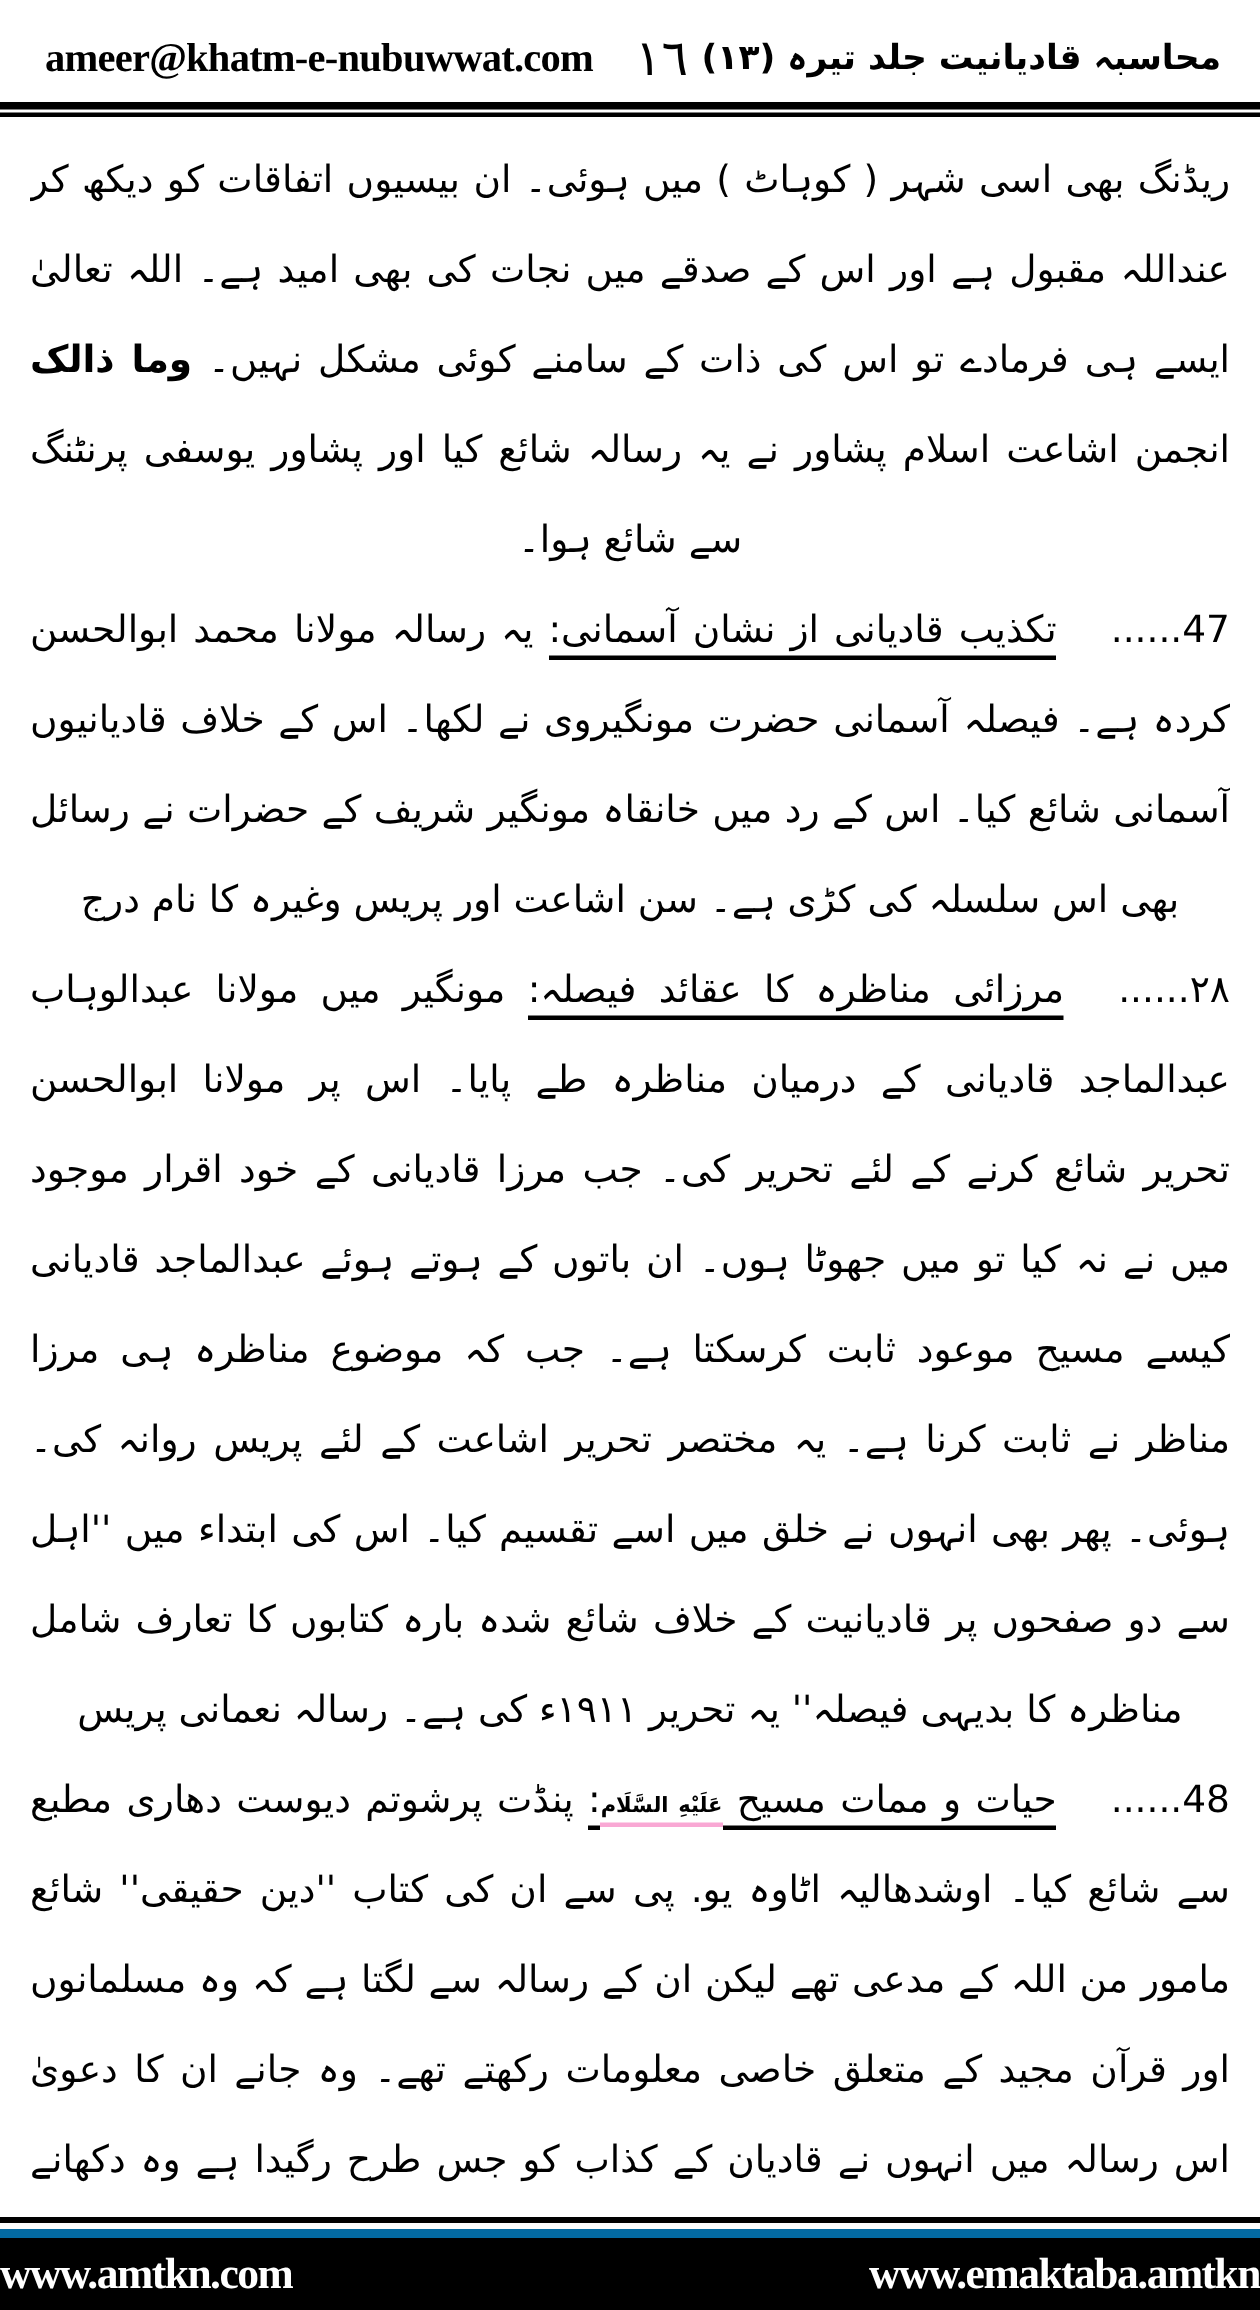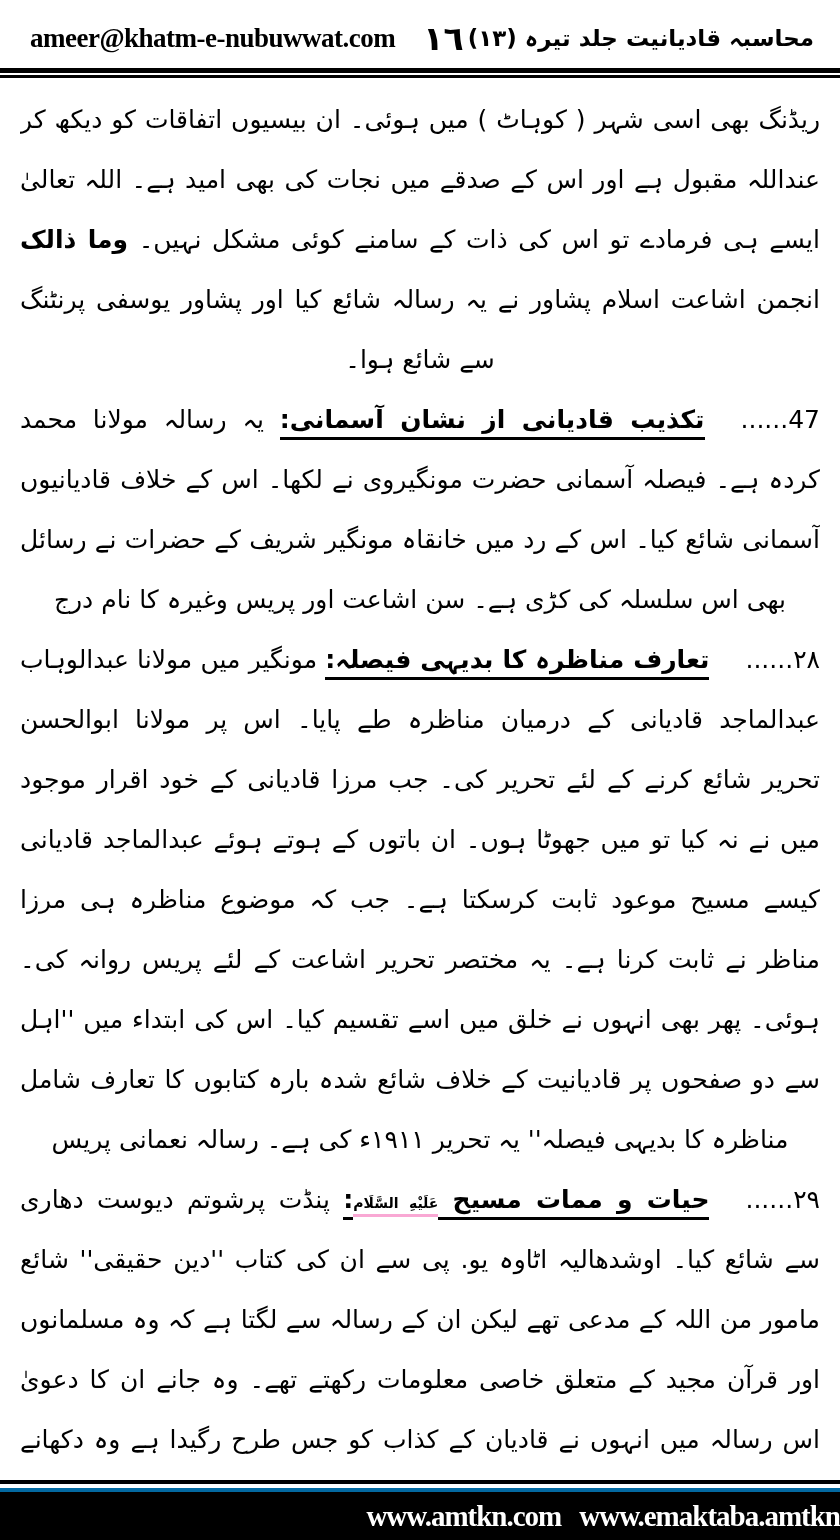"١٦" .page-num { font-weight: bold -> normal }
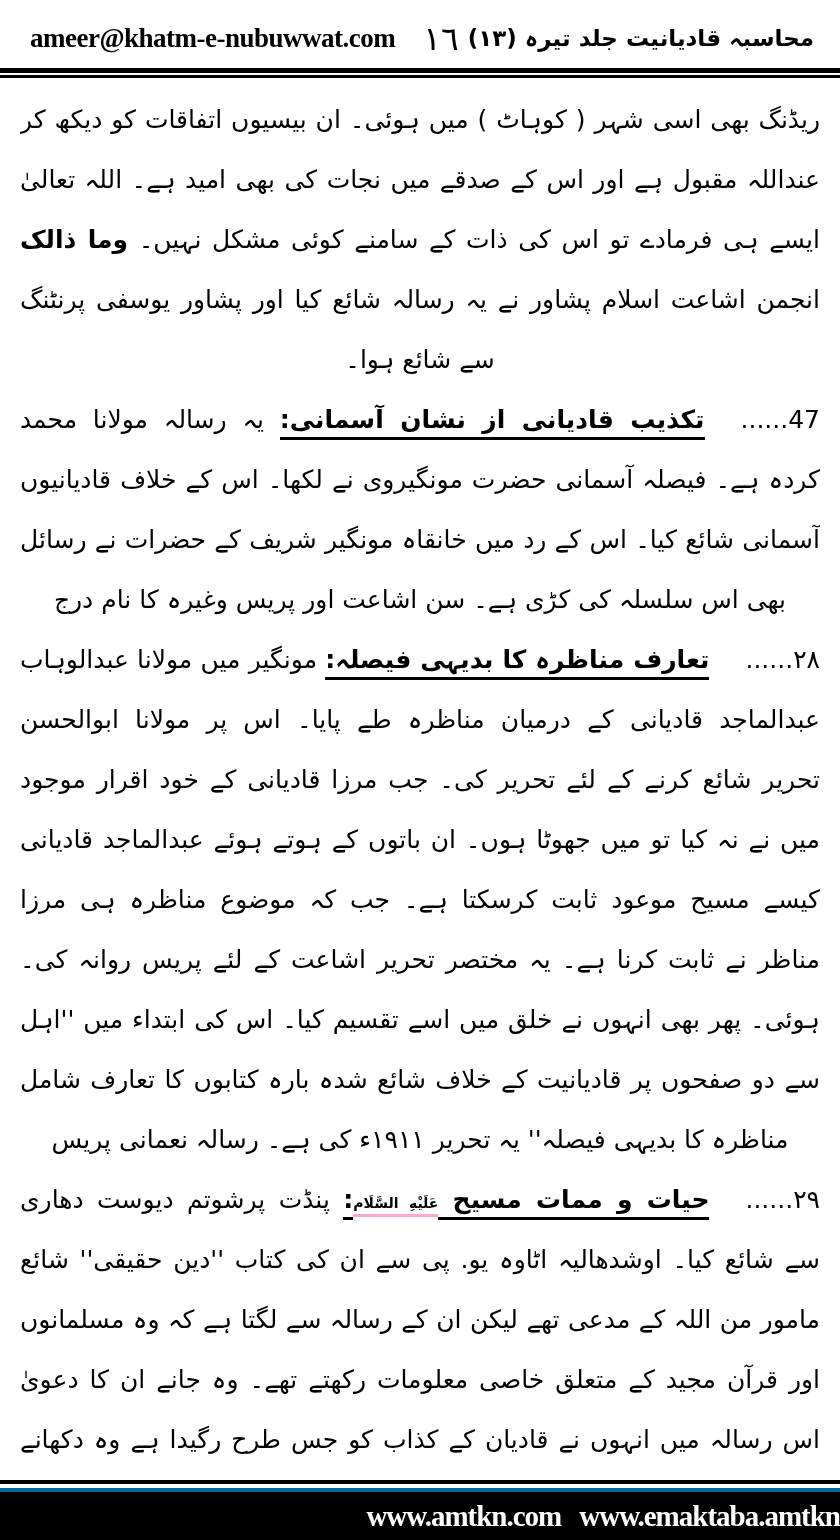"تکذیب قادیانی از نشان آسمانی:" .seg-h { font-weight: bold -> normal }
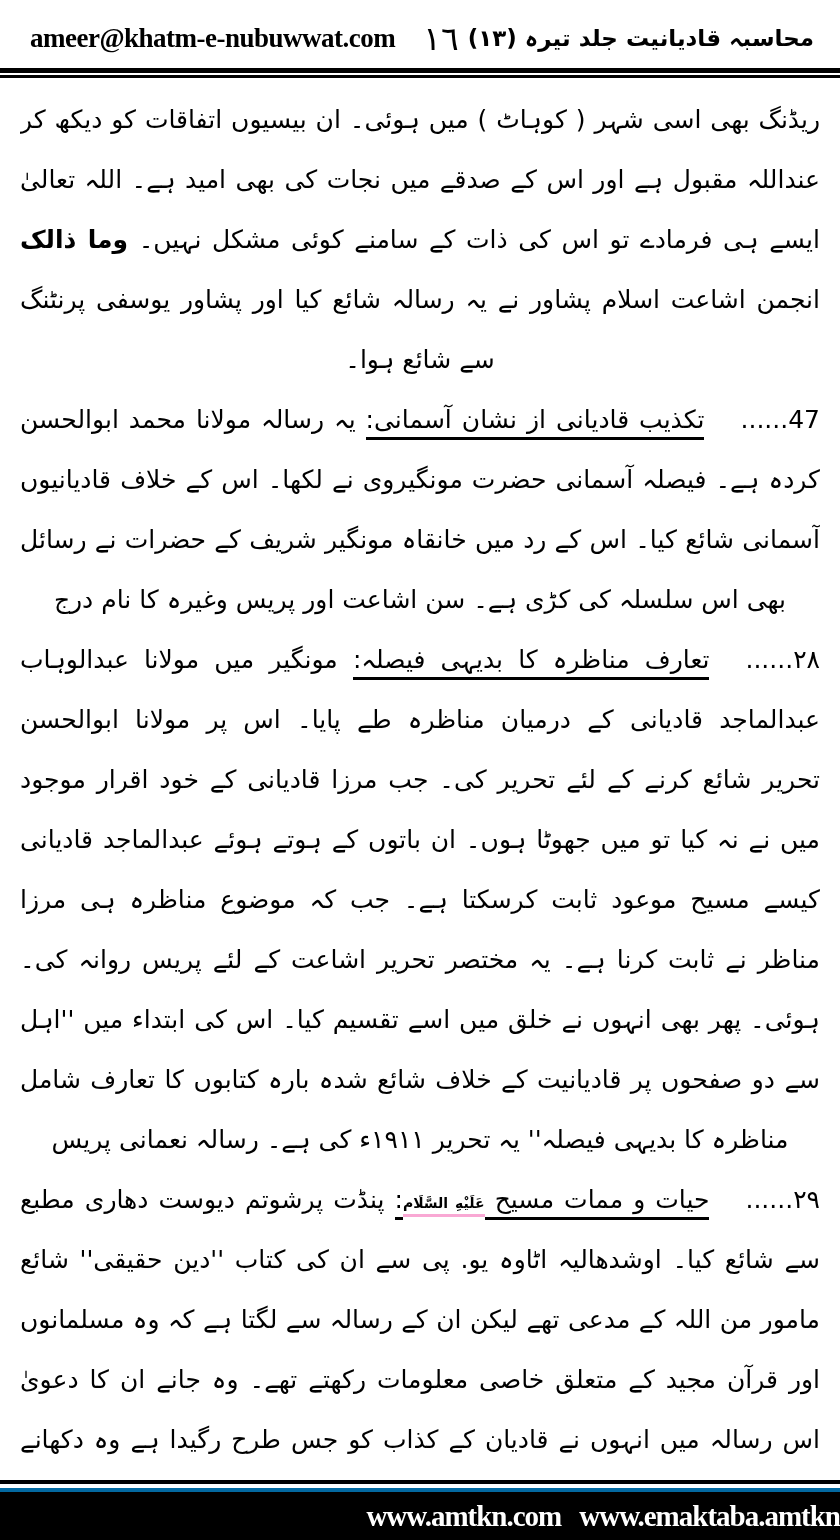"تعارف مناظرہ کا بدیہی فیصلہ:" span.seg-h { text: تعارف مناظرہ کا بدیہی -> مرزائی مناظرہ کا عقائد }
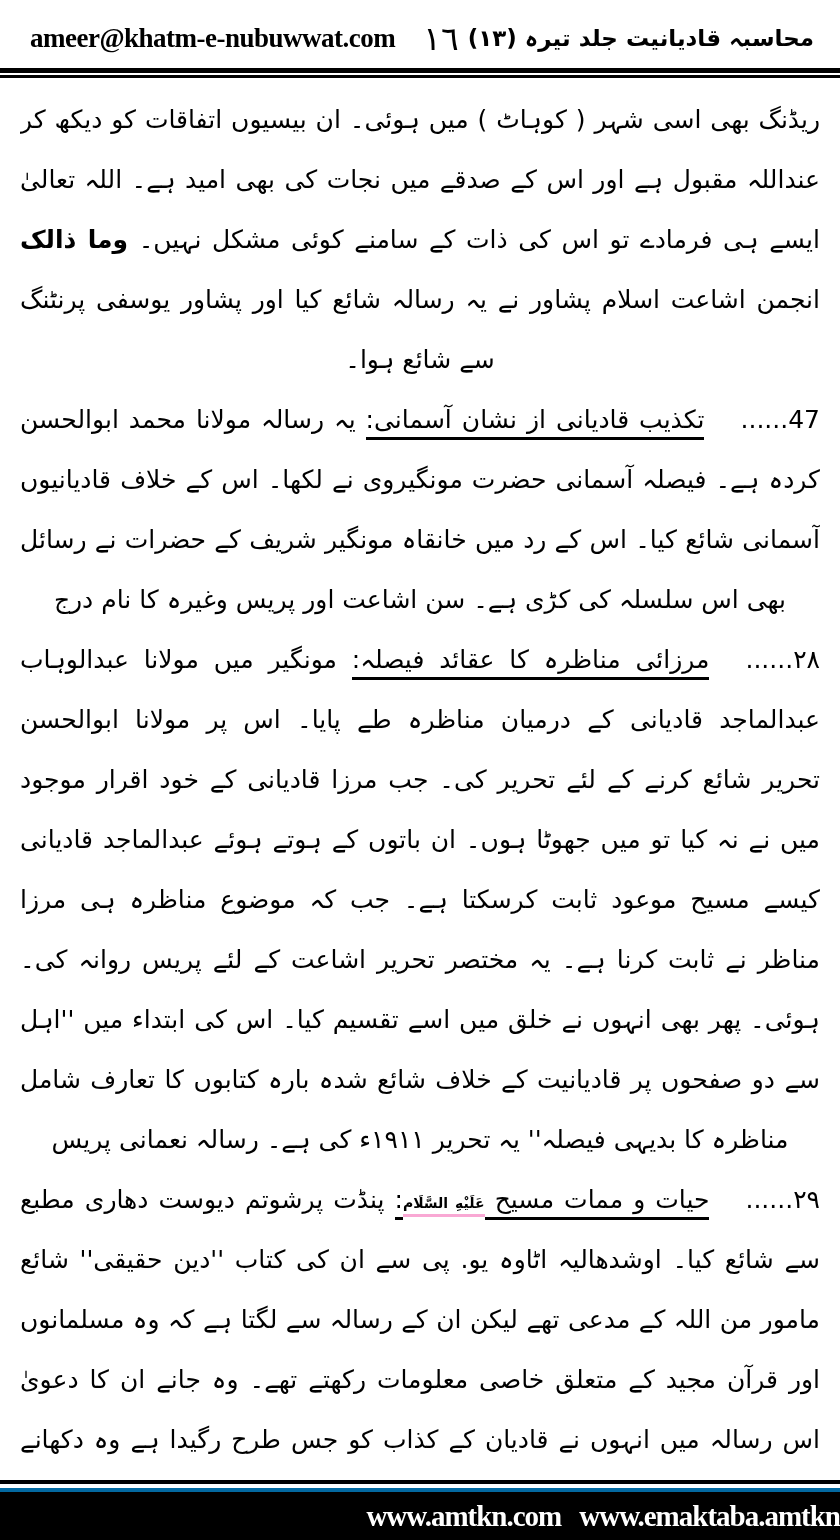"٢٩......" span.seg-n { text: ٢٩ -> 48 }
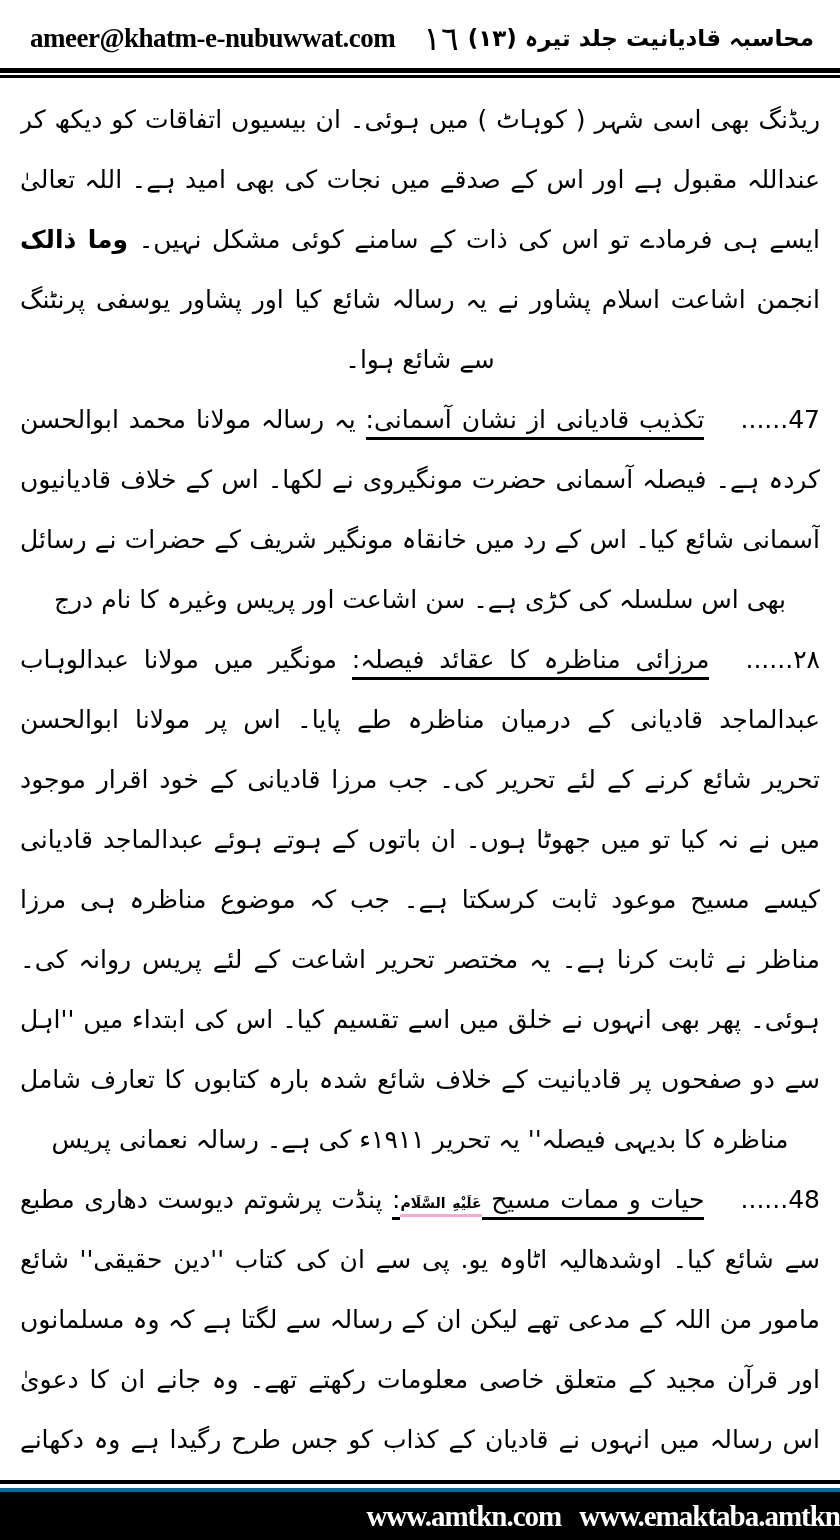"www.amtkn.com" .footer-bar { border-top: 4px solid #0369a1 -> 6px solid #0369a1; justify-content: flex-end -> space-between }
